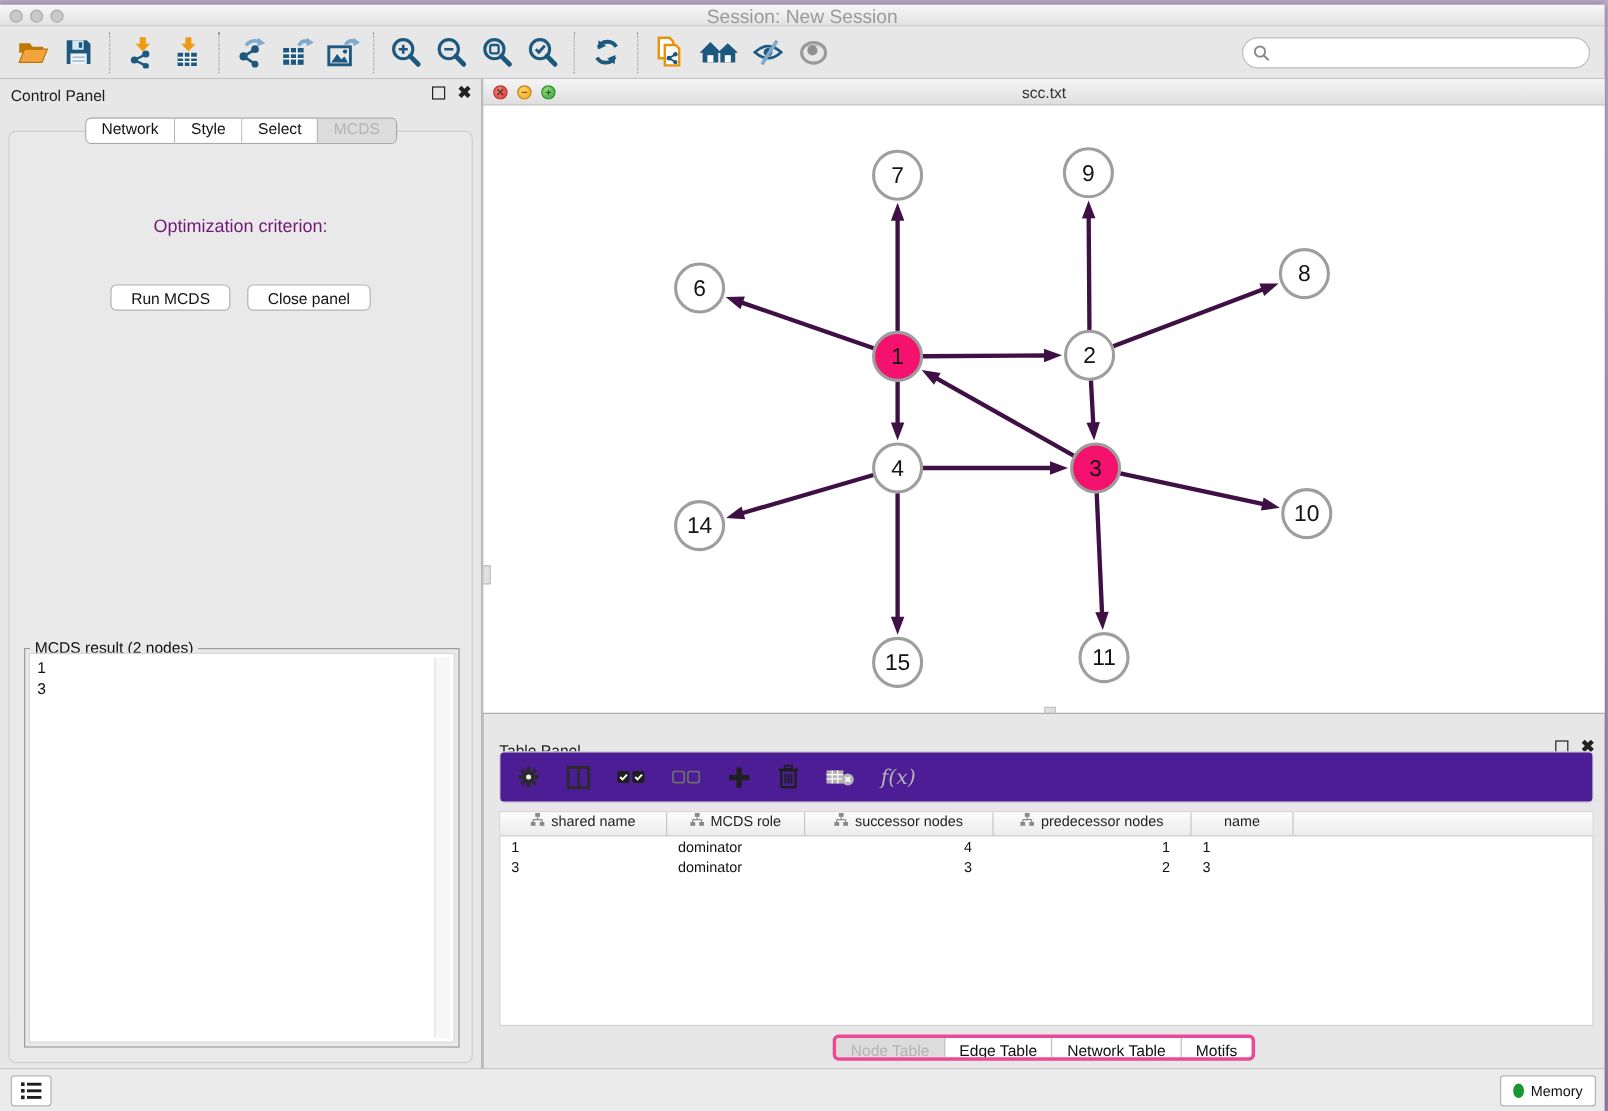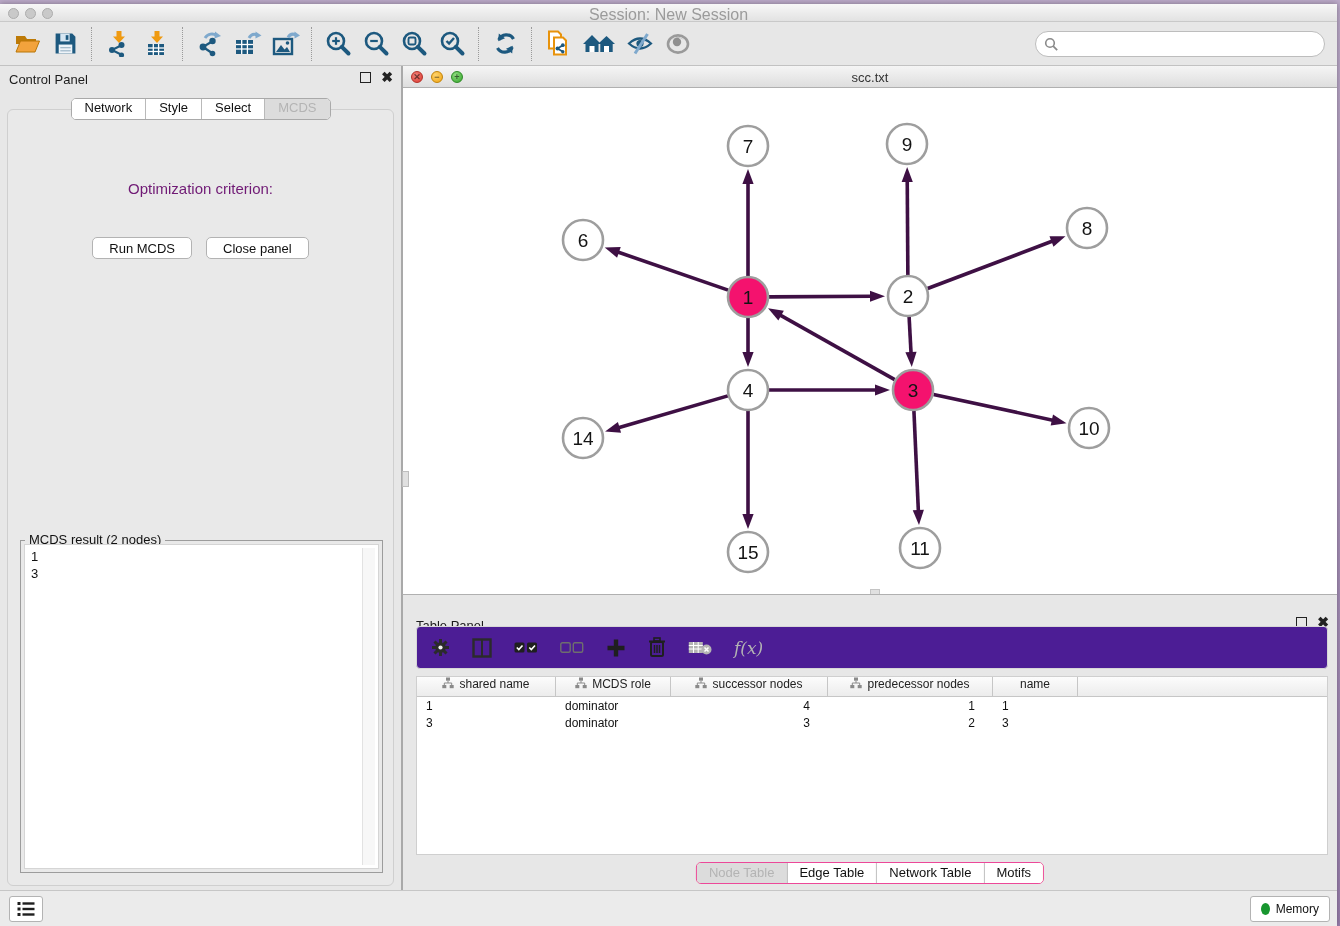"Node Table" .tp-tabs { align-items: flex-end -> none; border: 1px solid #ec4899 -> 3px solid #ec4899 }
